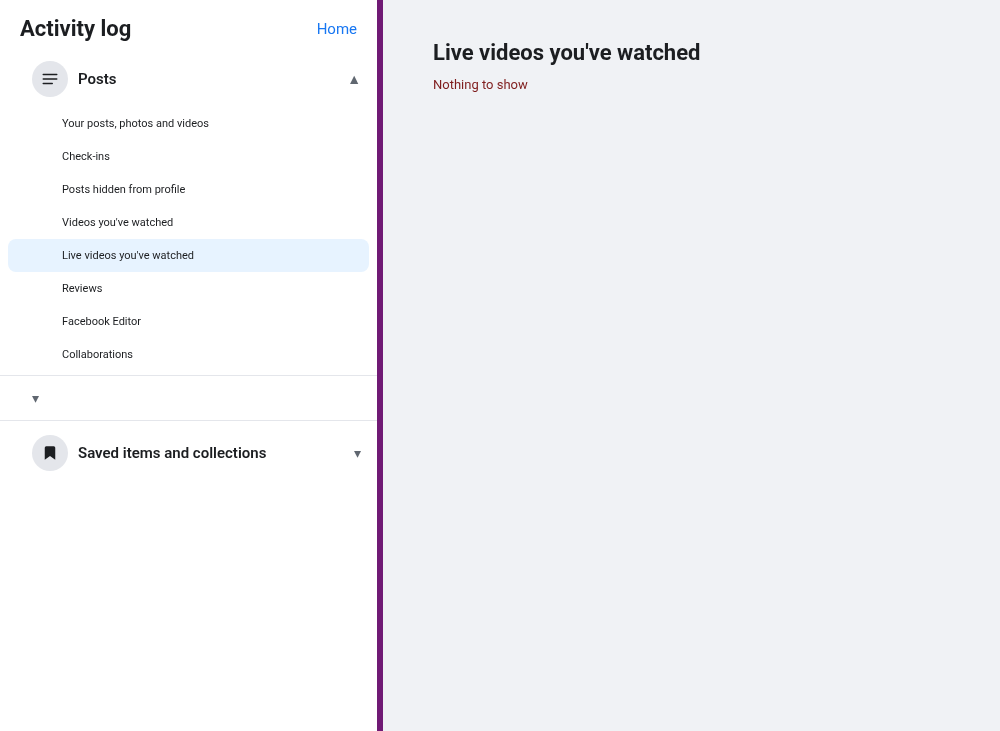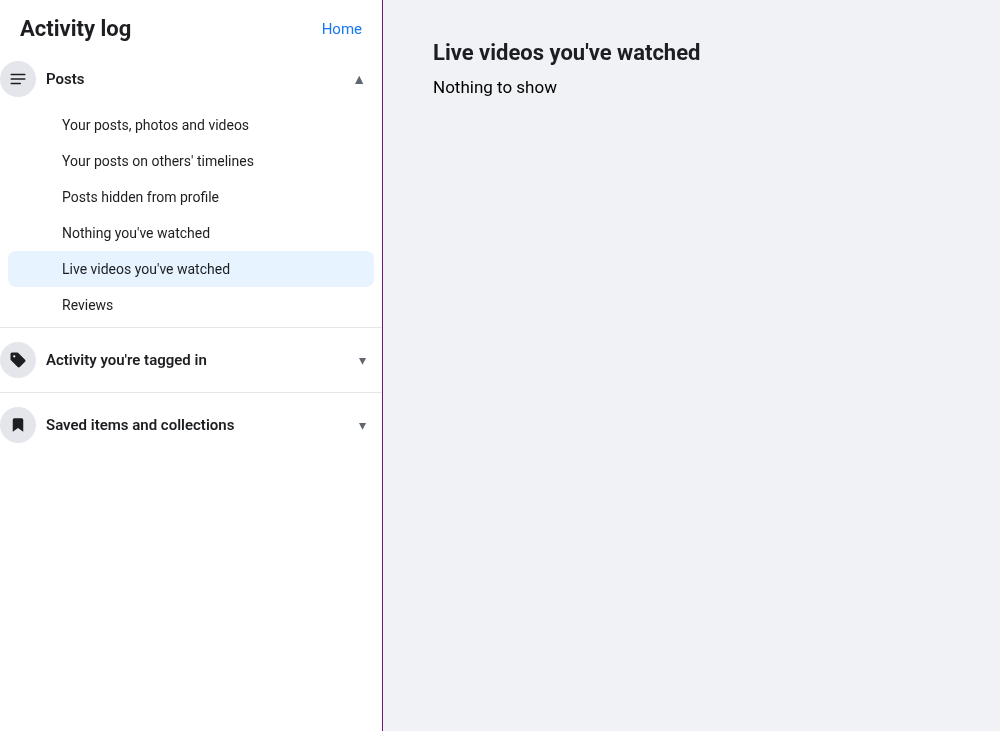"Activity log" .sidebar { border-right: 1px solid #701a75 -> 6px solid #701a75 }
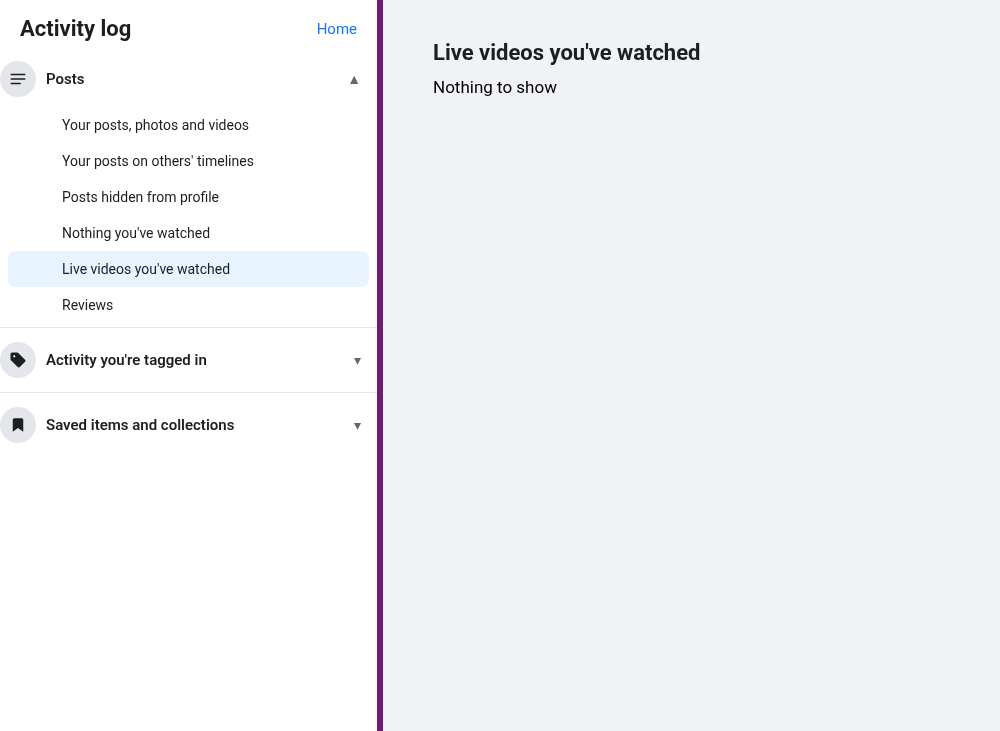"Posts" .section-header { padding: 10px 16px 10px 0 -> 10px 16px 10px 32px }
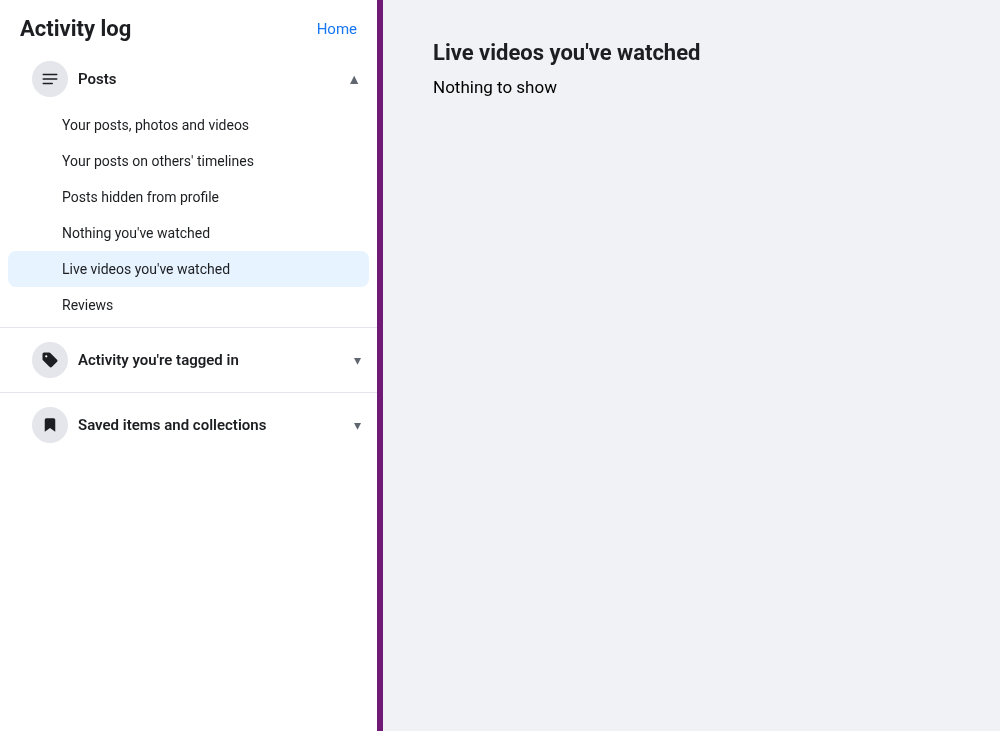"Nothing to show" .content-empty { color: #000000 -> #7f1d1d; font-size: 17px -> 13px }
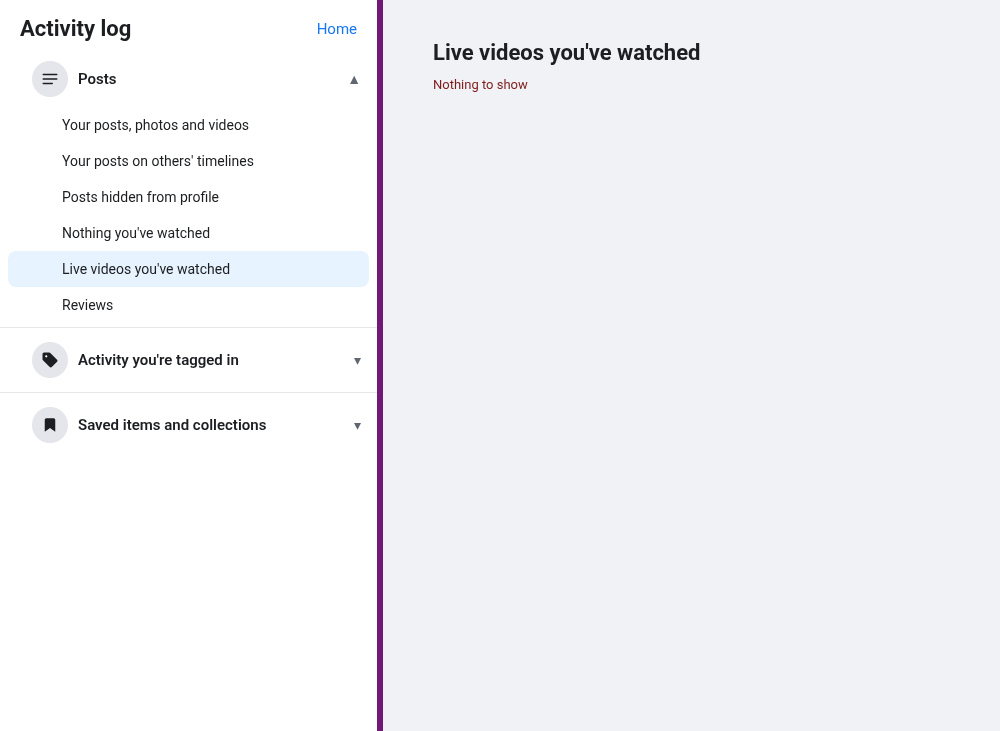"Your posts, photos and videos" .nav-item { font-size: 14px -> 11px }
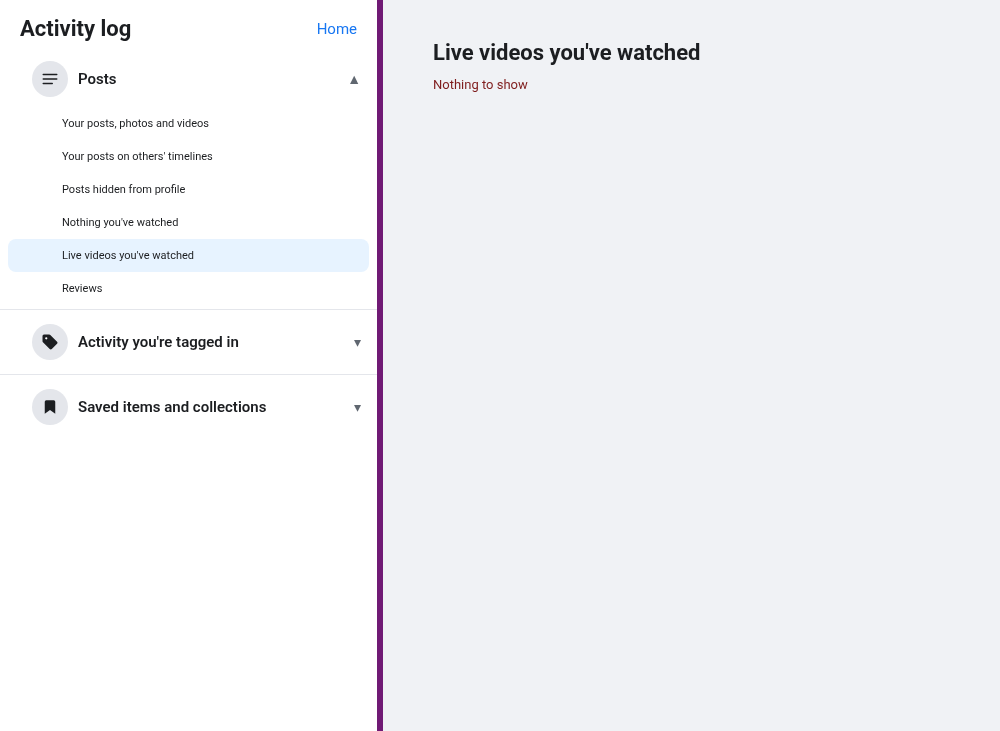"Check-ins" div.nav-item { html: none -> <div>Check-ins</div> }
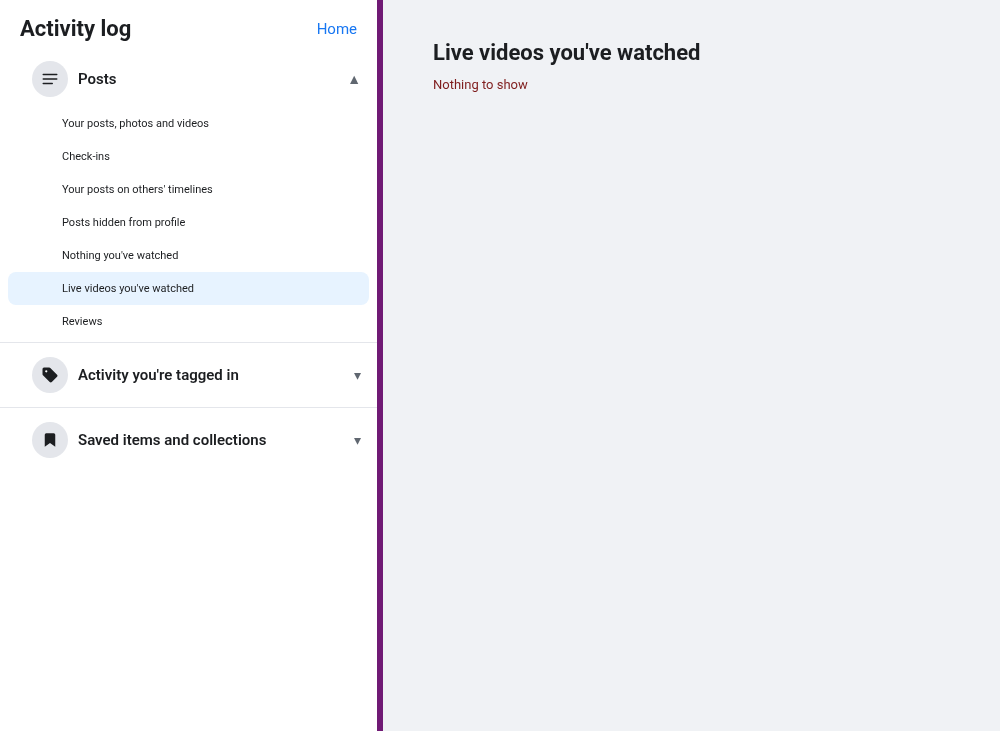"Your posts on others' timelines" div.nav-item { html: <div>Your posts on others' timelines</div> -> none }
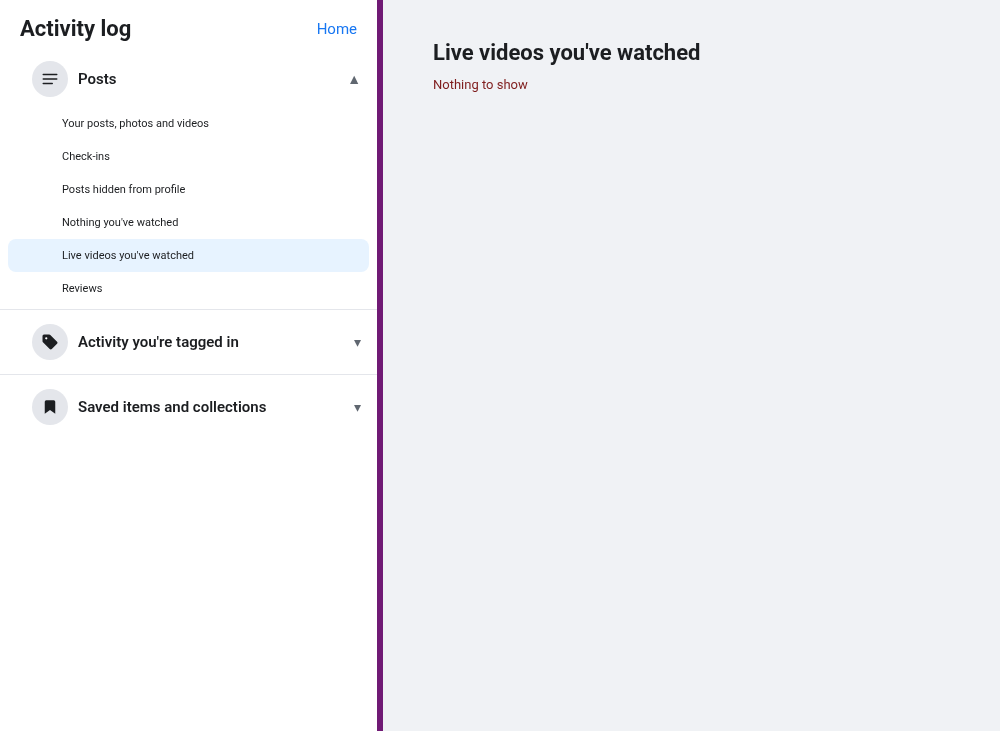"Nothing you've watched" div.nav-item { text: Nothing -> Videos }
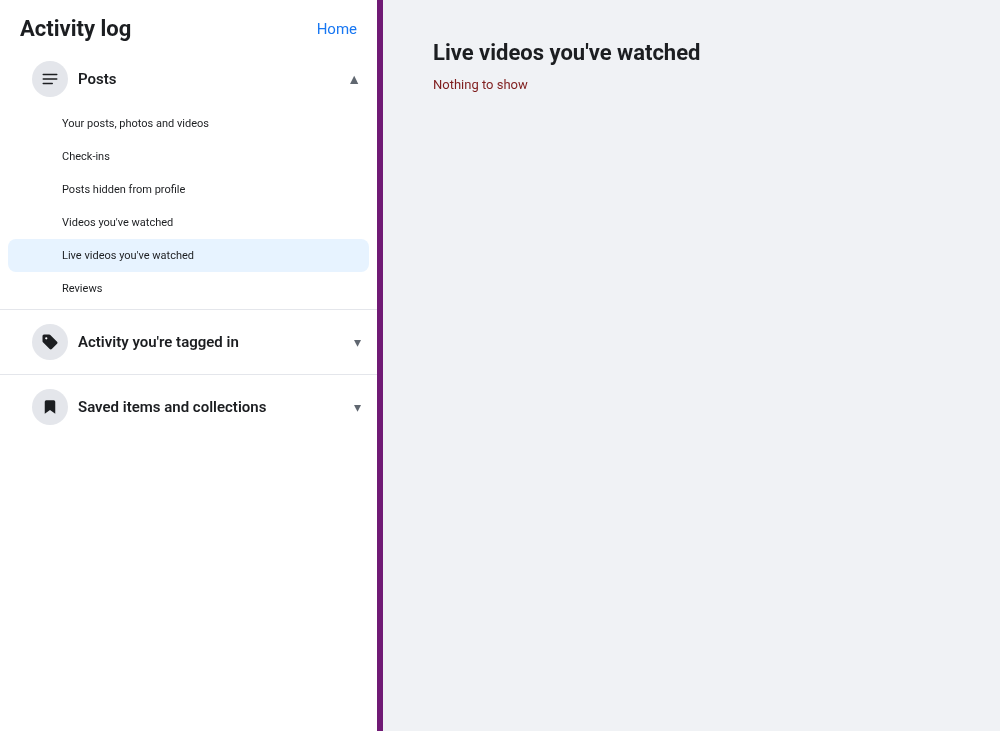"Facebook Editor" div.nav-item { html: none -> <div>Facebook Editor</div> }
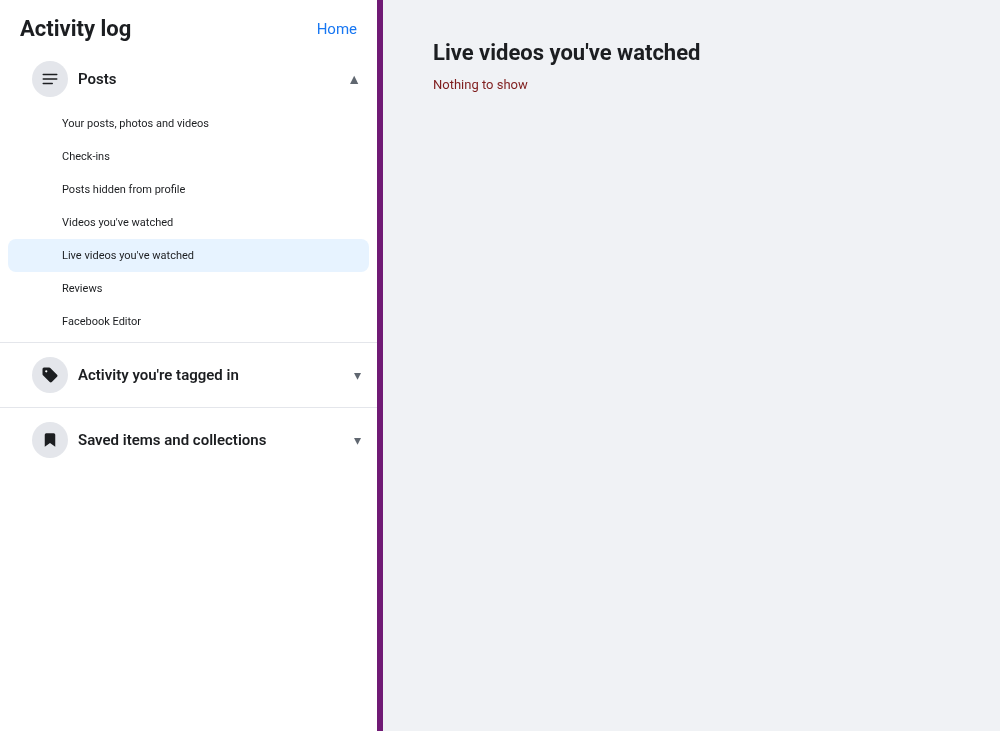"Collaborations" div.nav-item { html: none -> <div>Collaborations</div> }
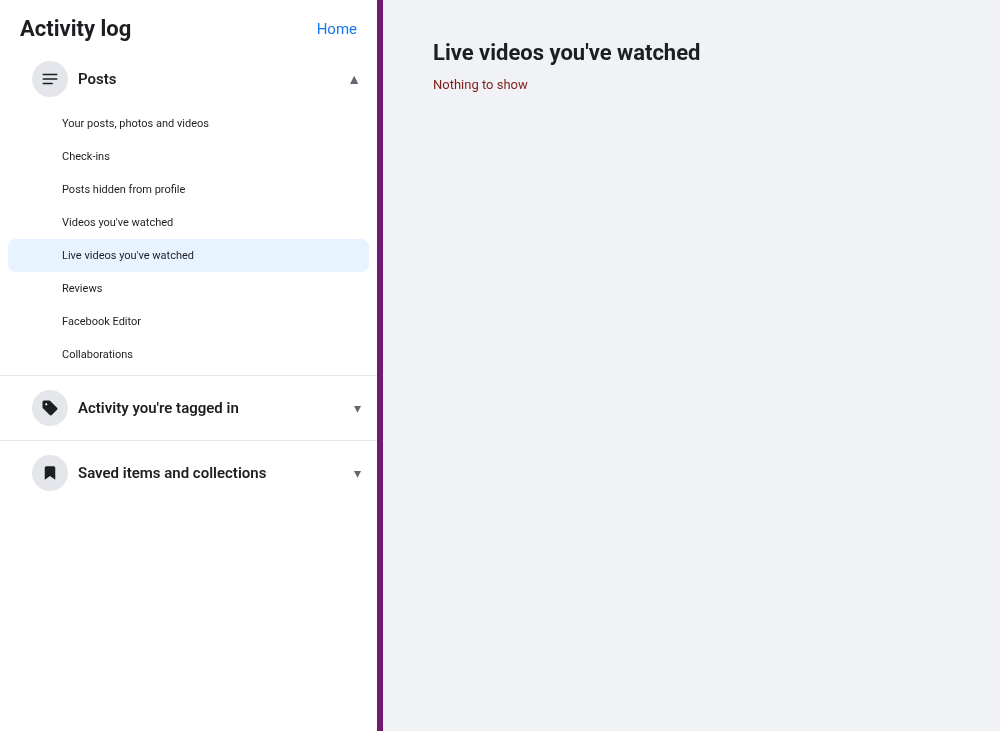"Activity you're tagged in" div.section-header-left { html: <div> <div> <svg> <path></path> <circle></circle> </svg> </div> <span>Activity you're tagged in</span> </div> -> none }
